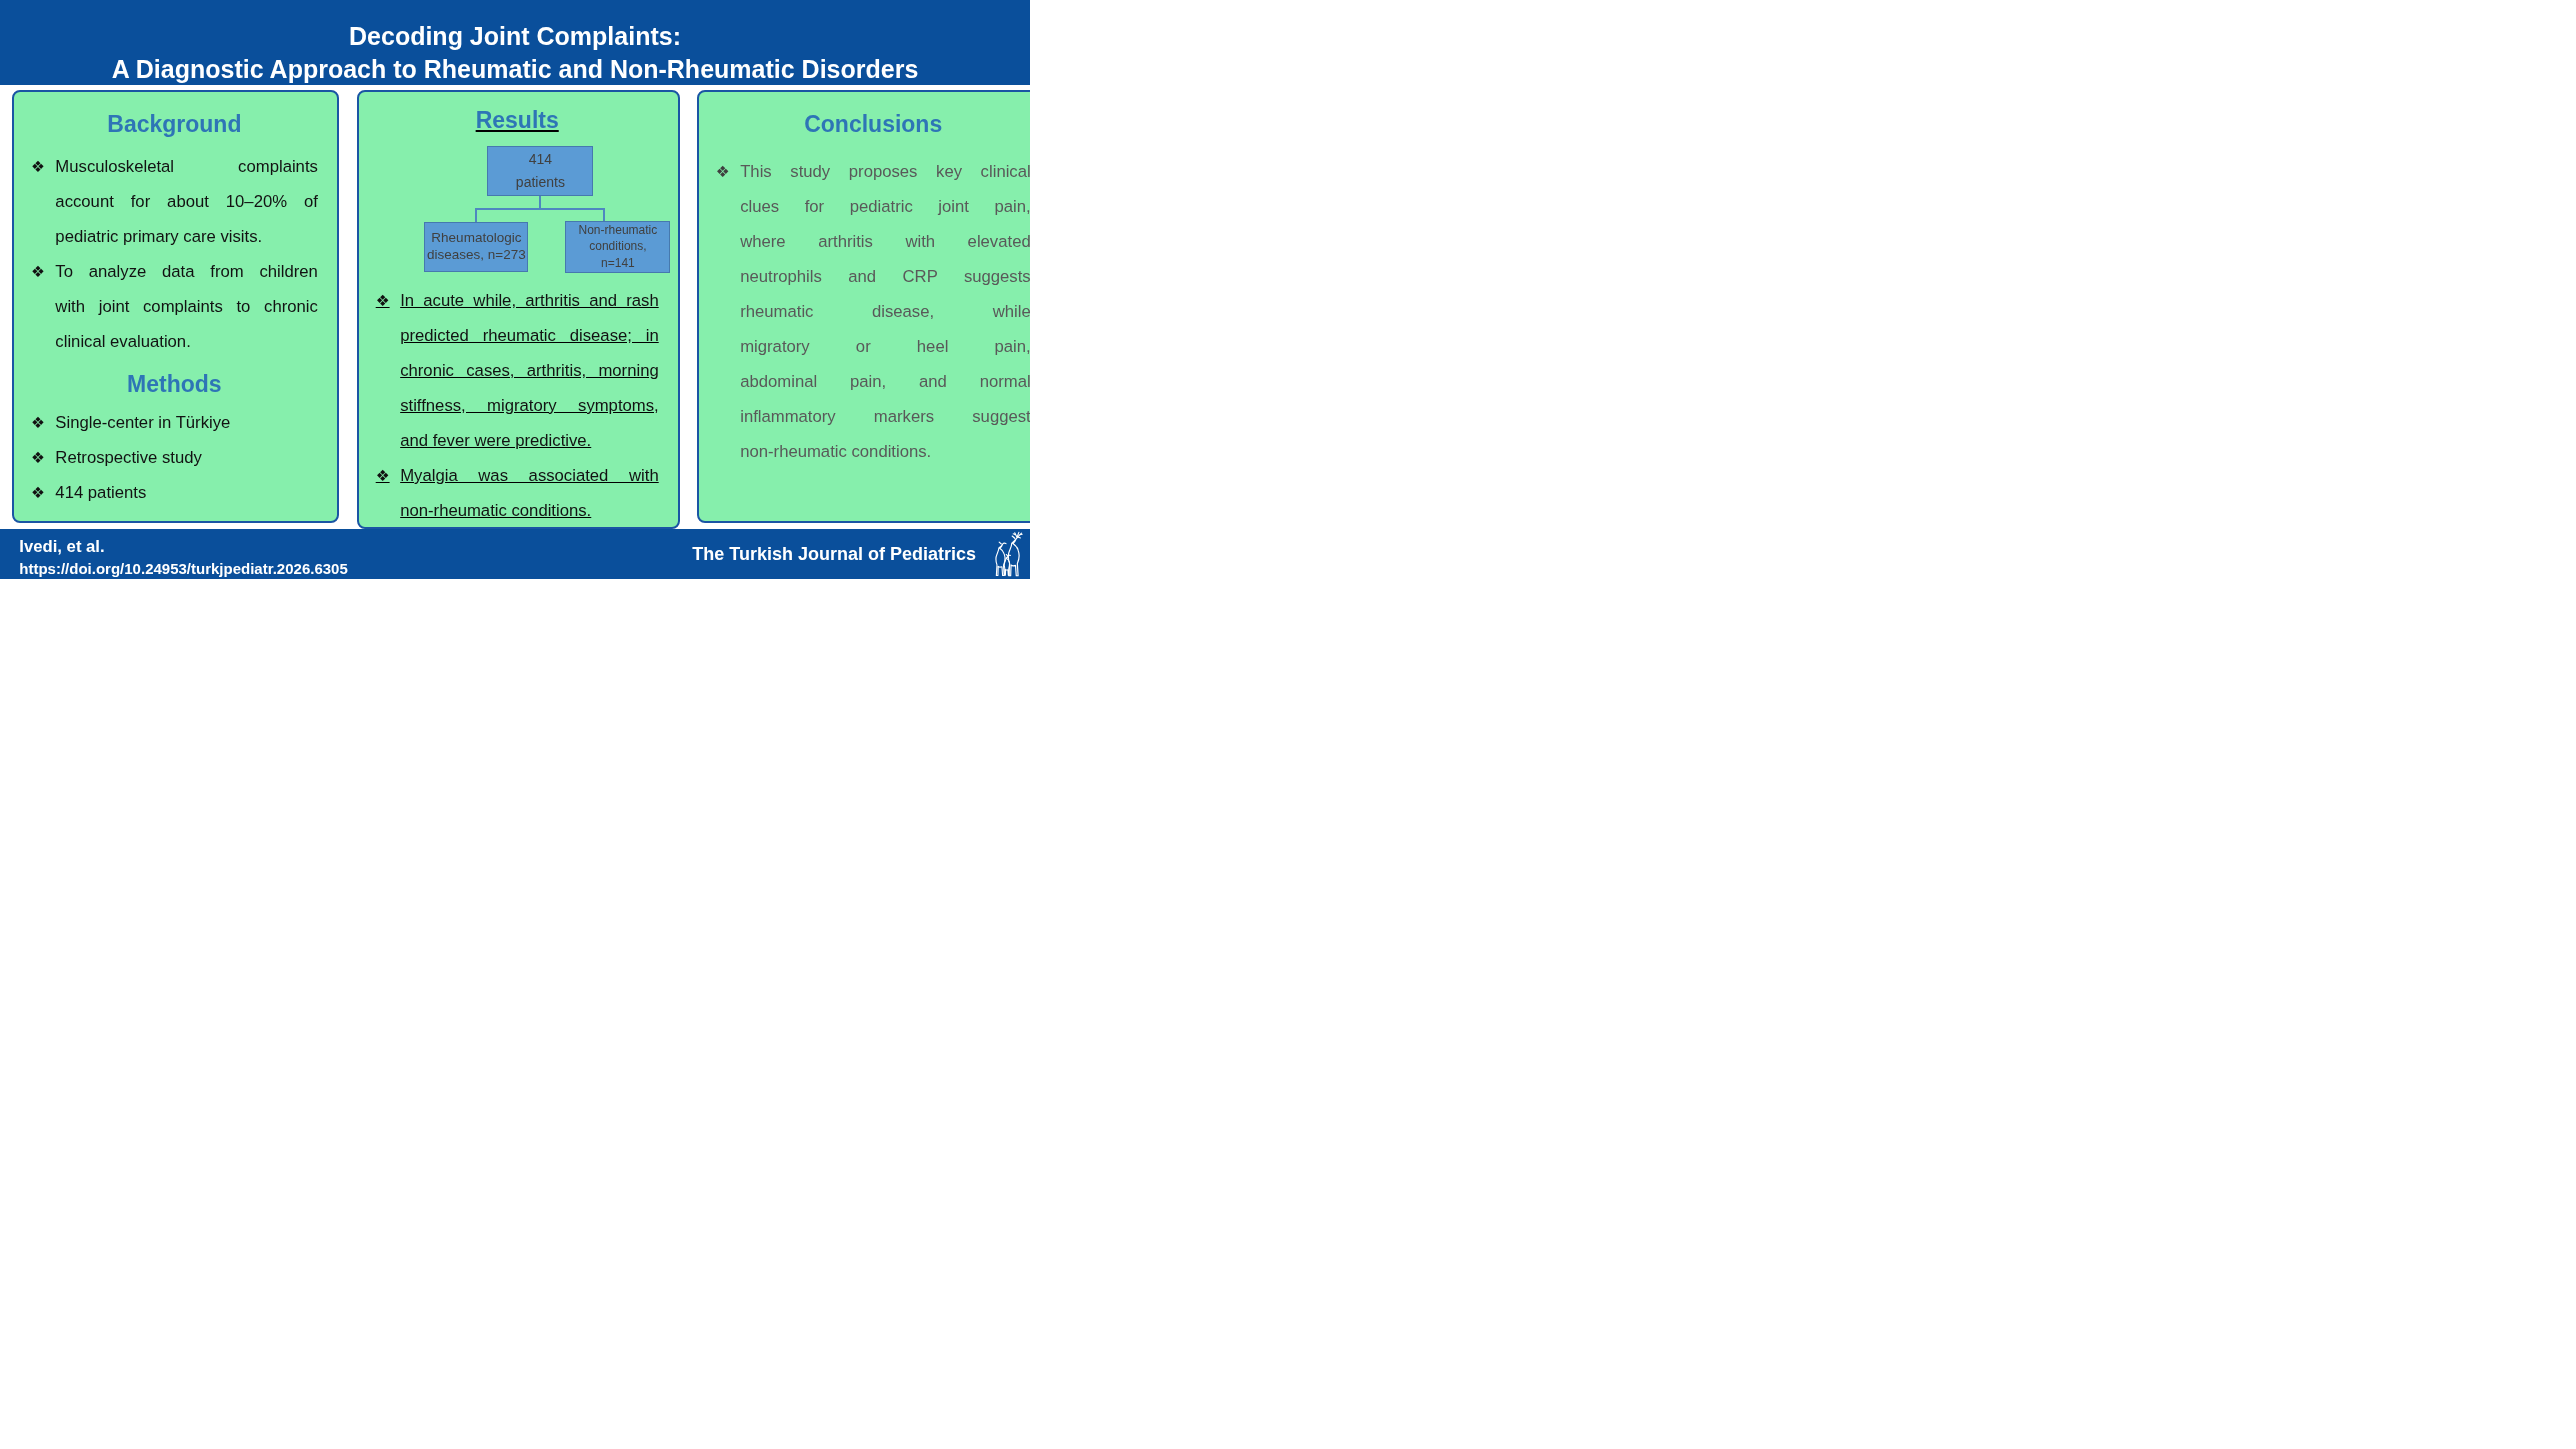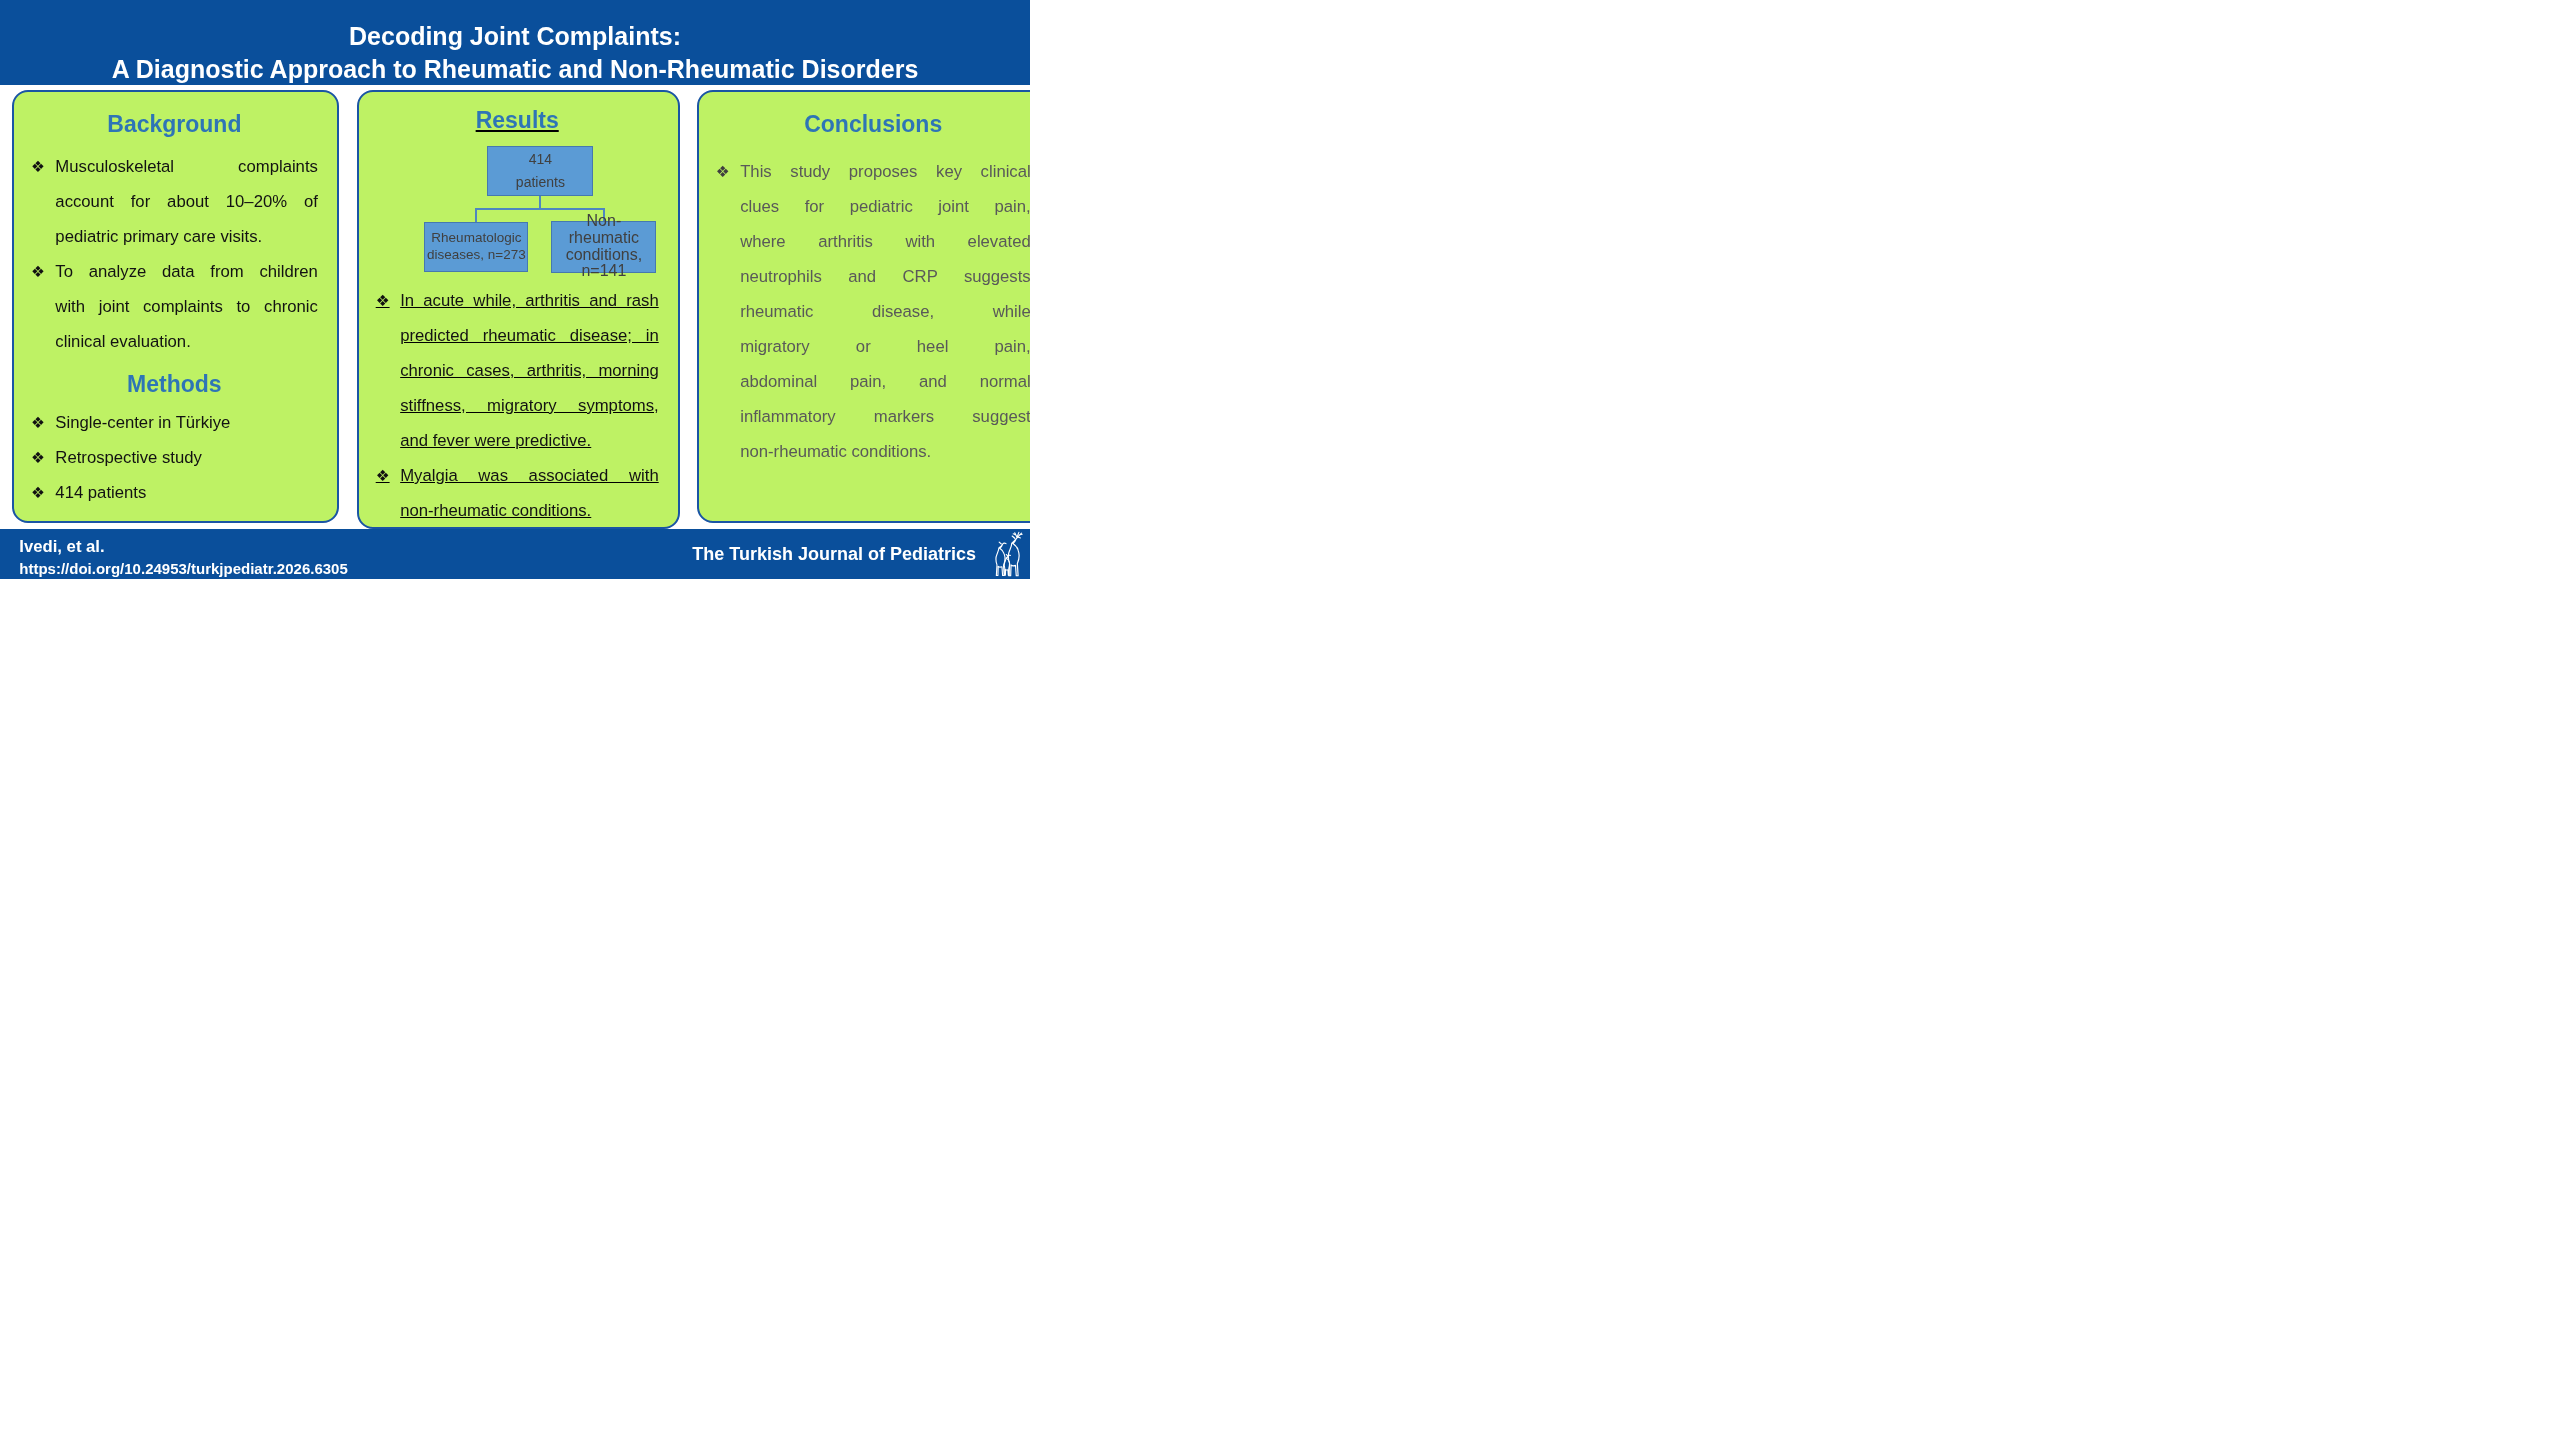"Background" .card { background: #bef264 -> #86efac; border-radius: 16px -> 8px }
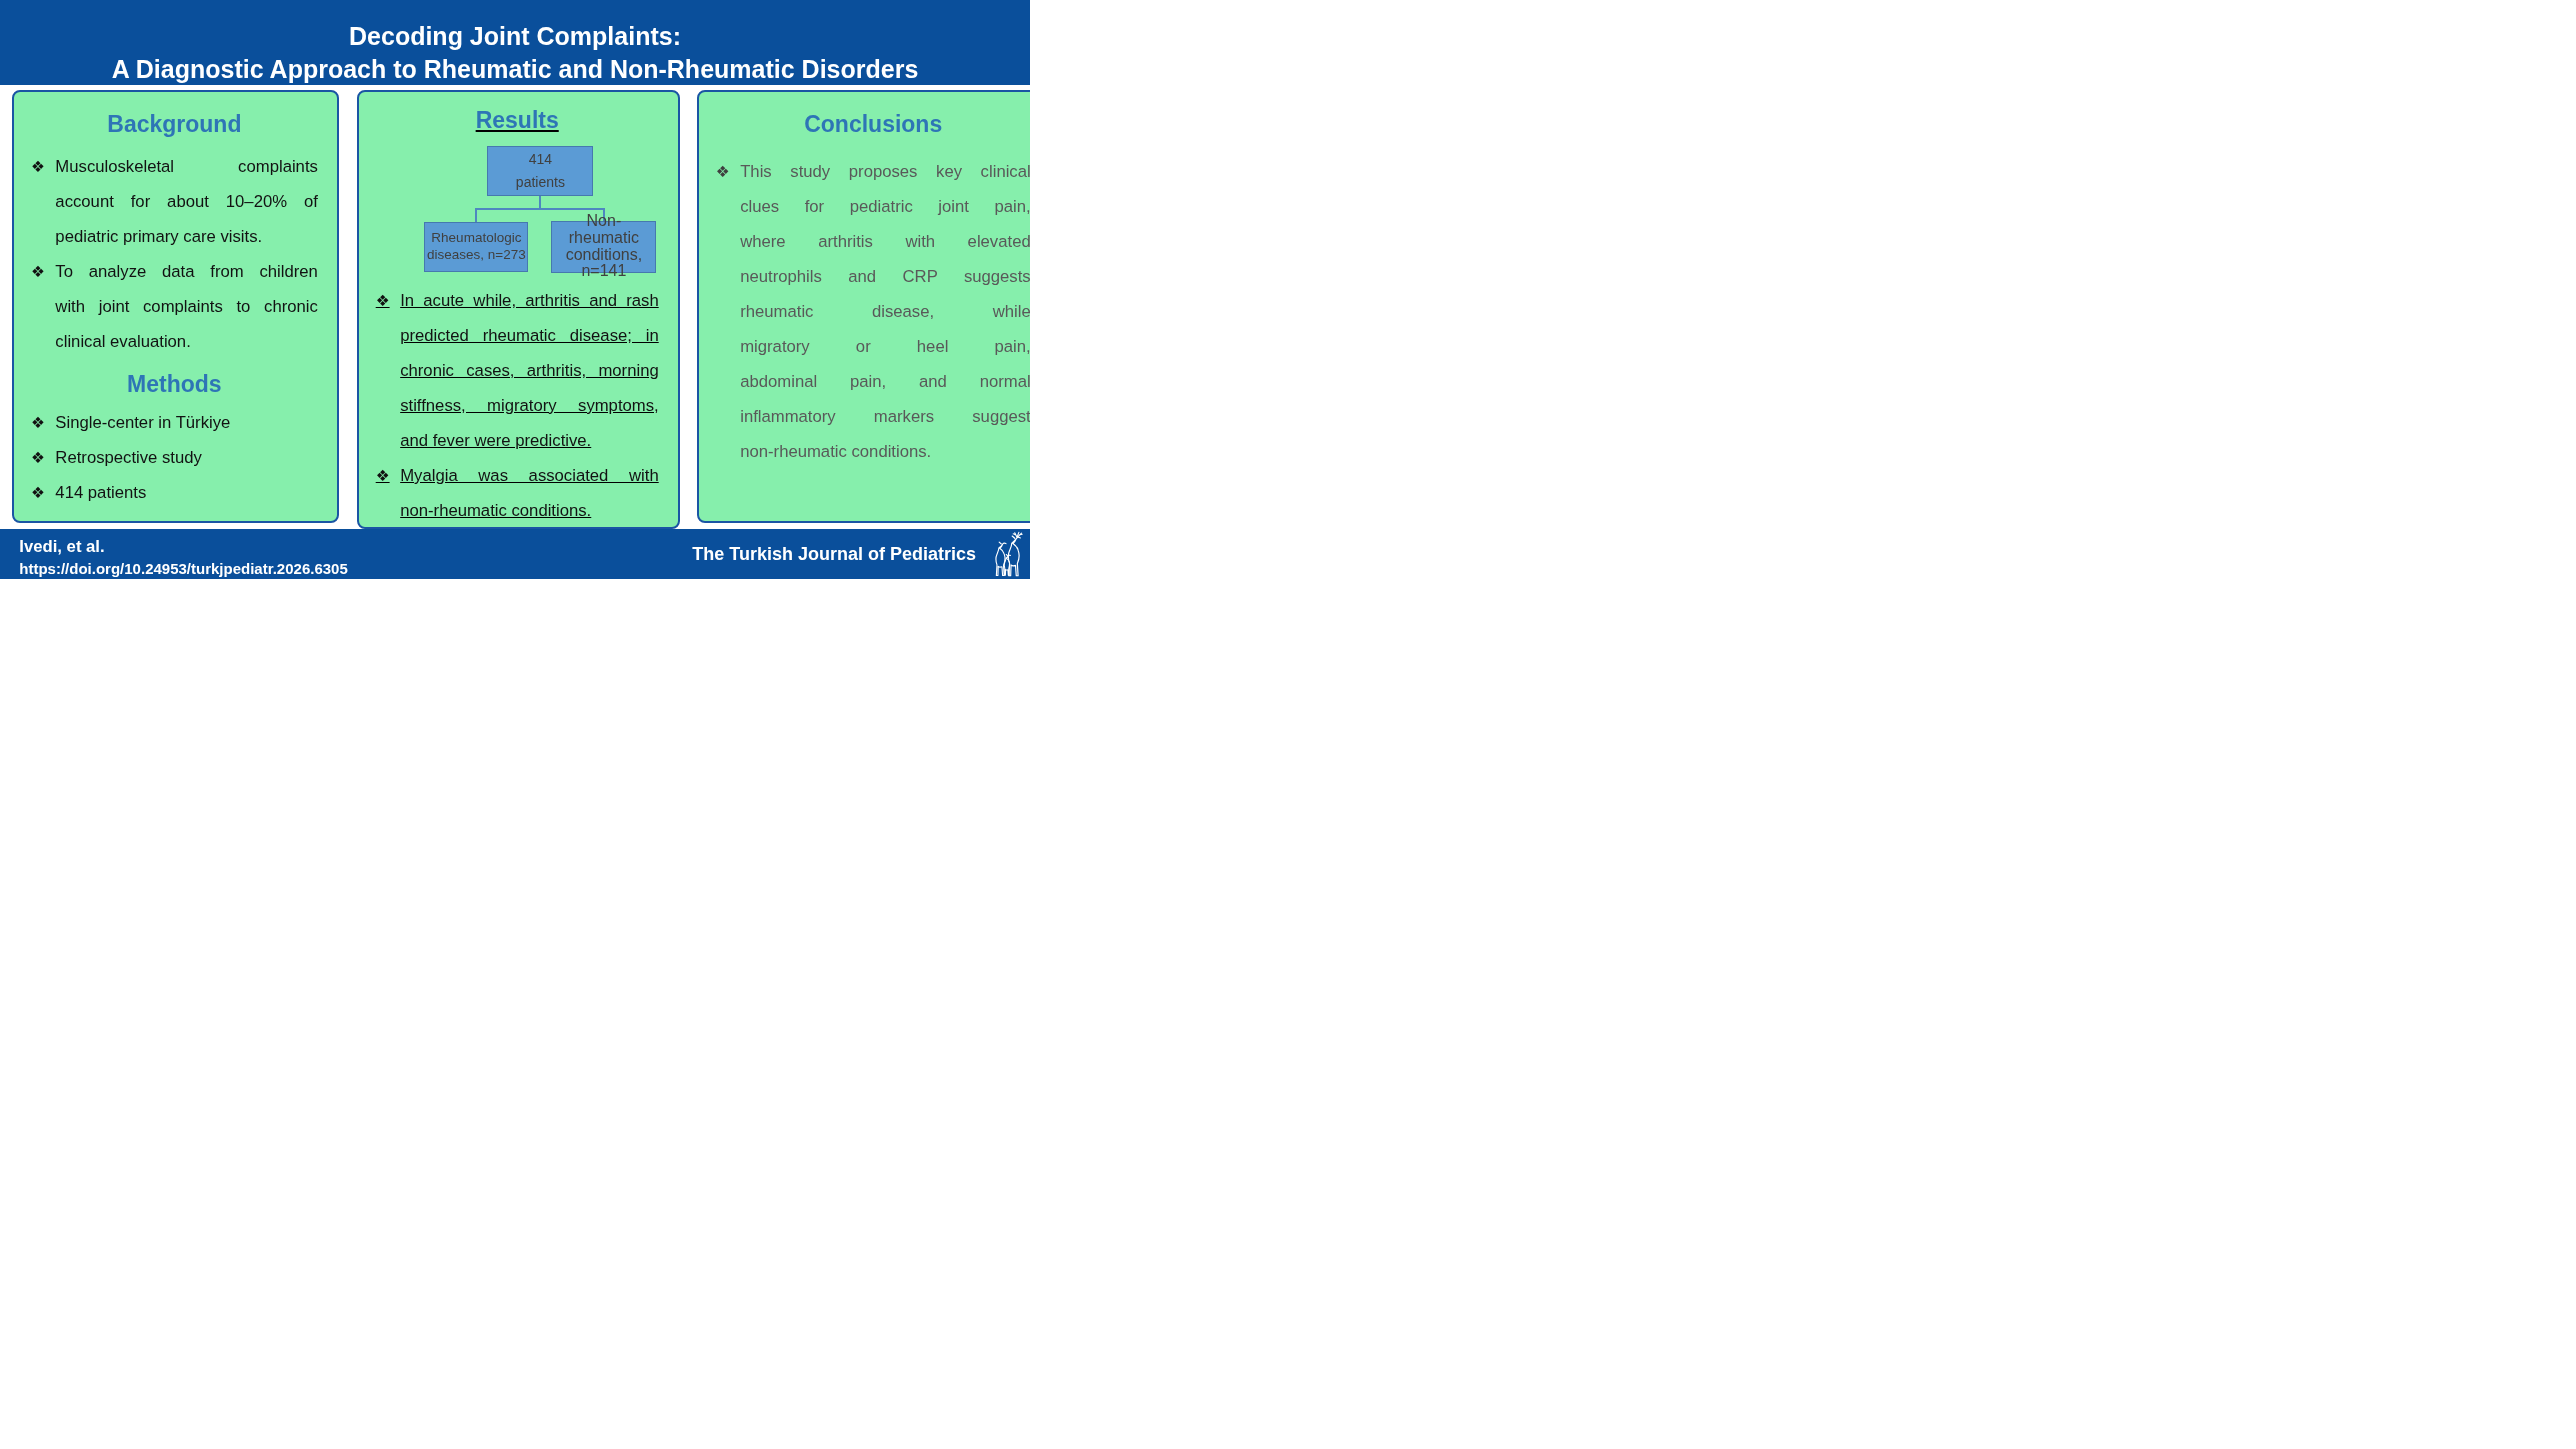"Non-rheumatic" .flow-child-right { font-size: 16px -> 12px; left: 177px -> 191px }
